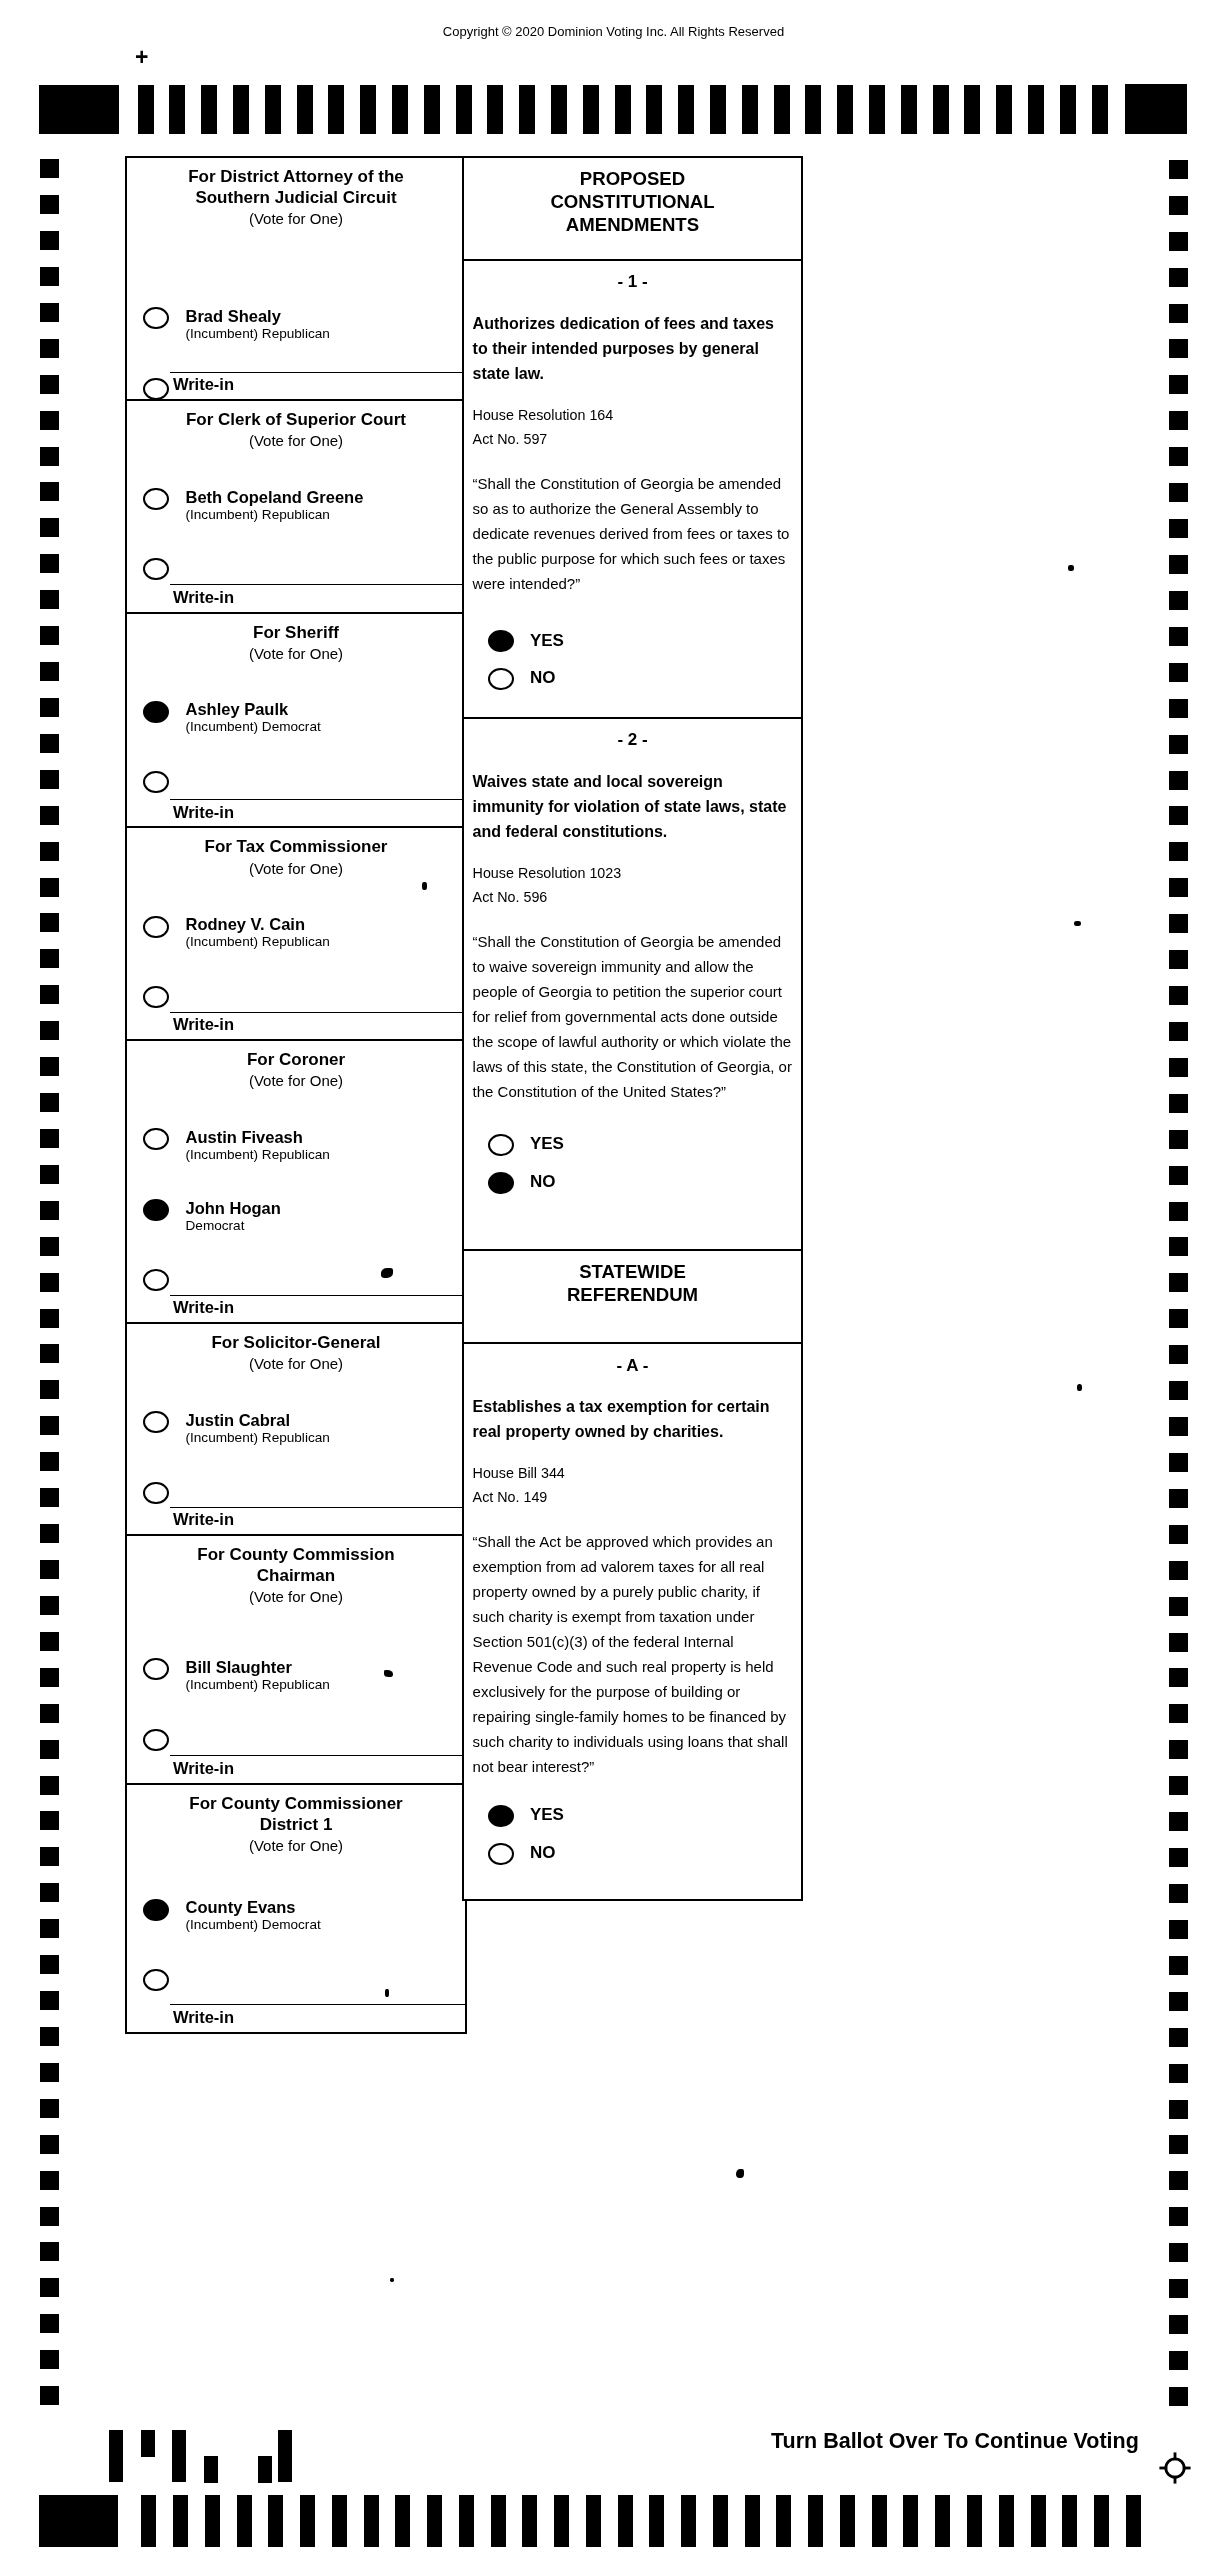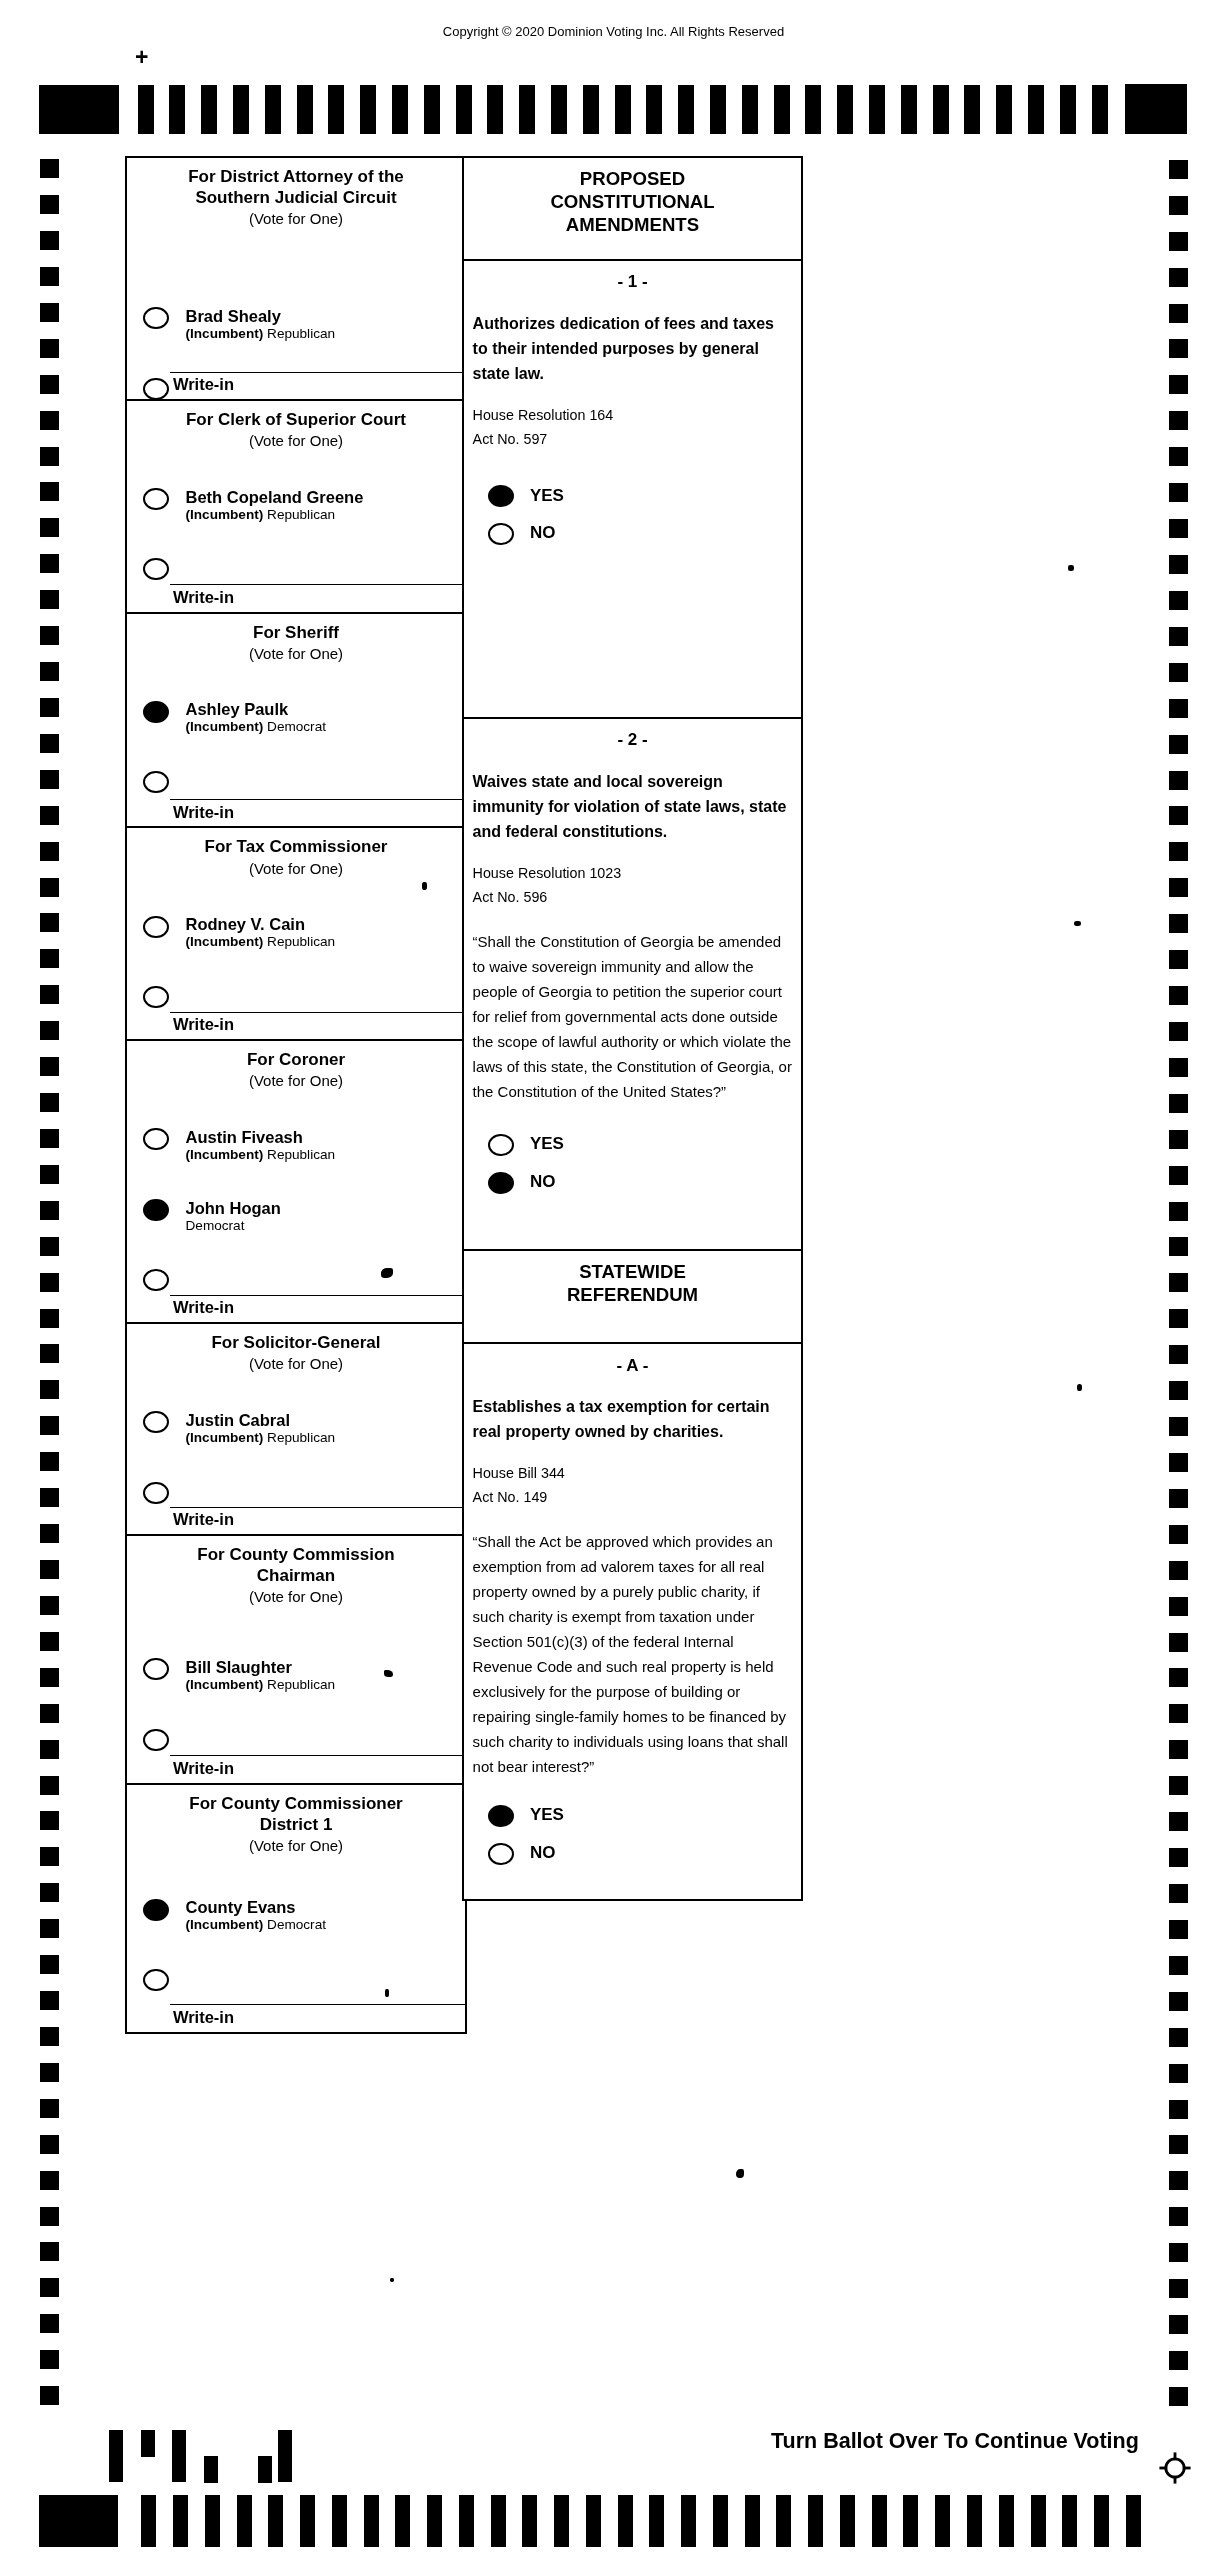"(Incumbent)" .opt-detail .inc { font-weight: bold -> normal }
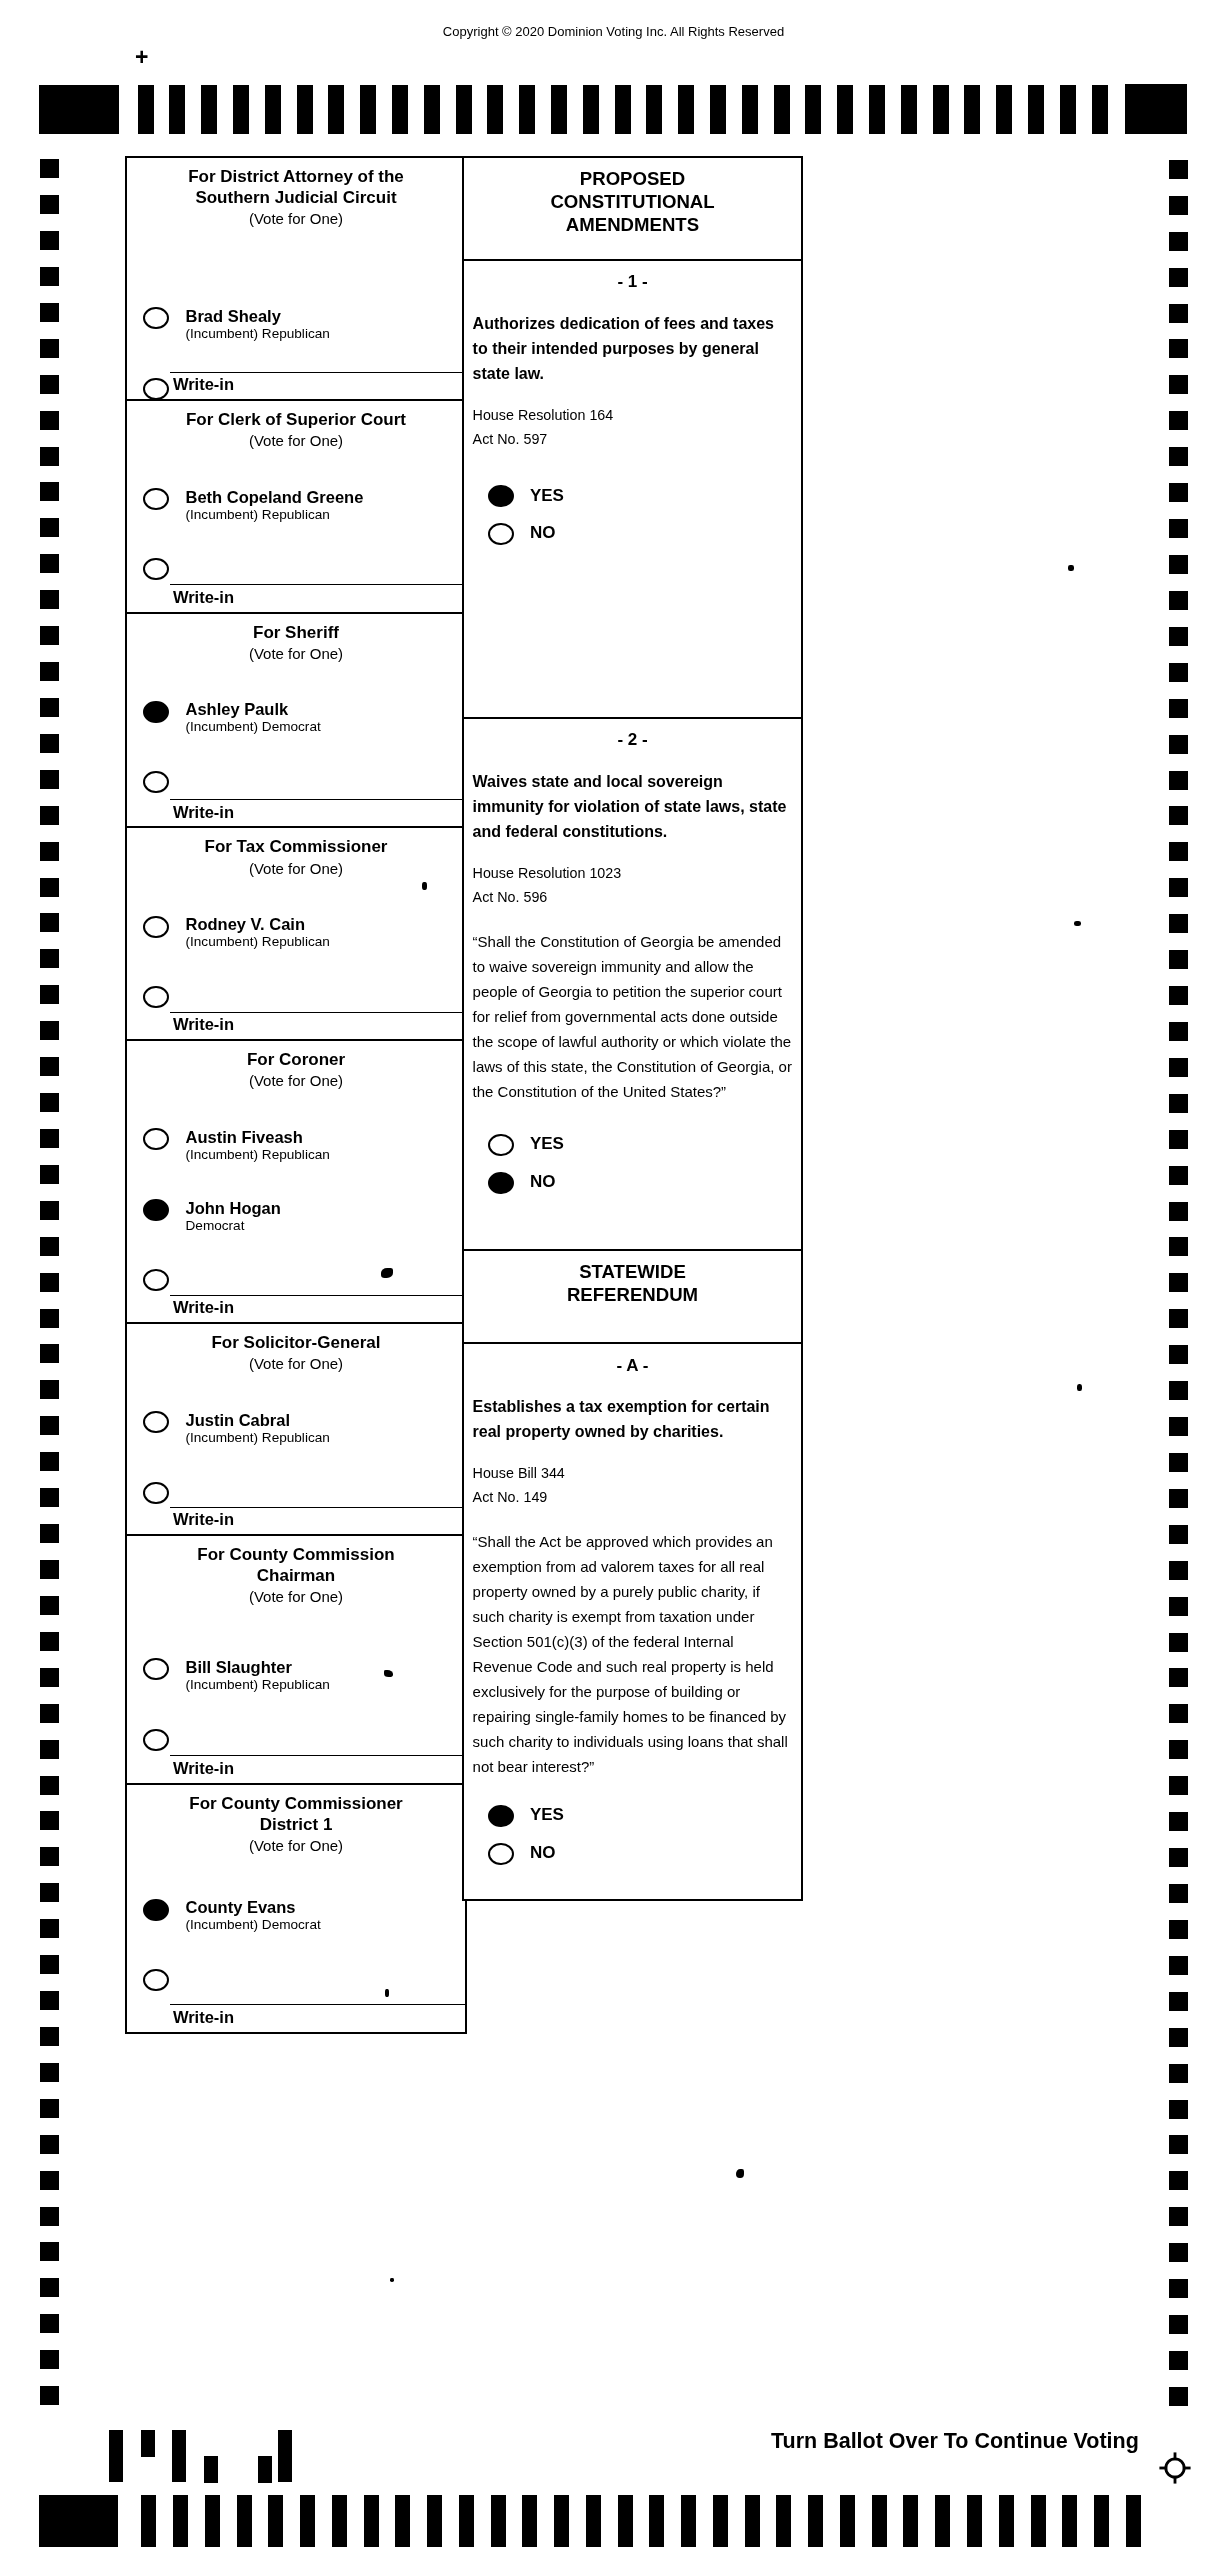"“Shall the Constitution of Georgia be amended so" div.mquestion { html: none -> <div>“Shall the Constitution of Georgia be amended so as to authorize the General Assembly to dedicate revenues derived from fees or taxes to the public purpose for which such fees or taxes were intended?”</div> }
